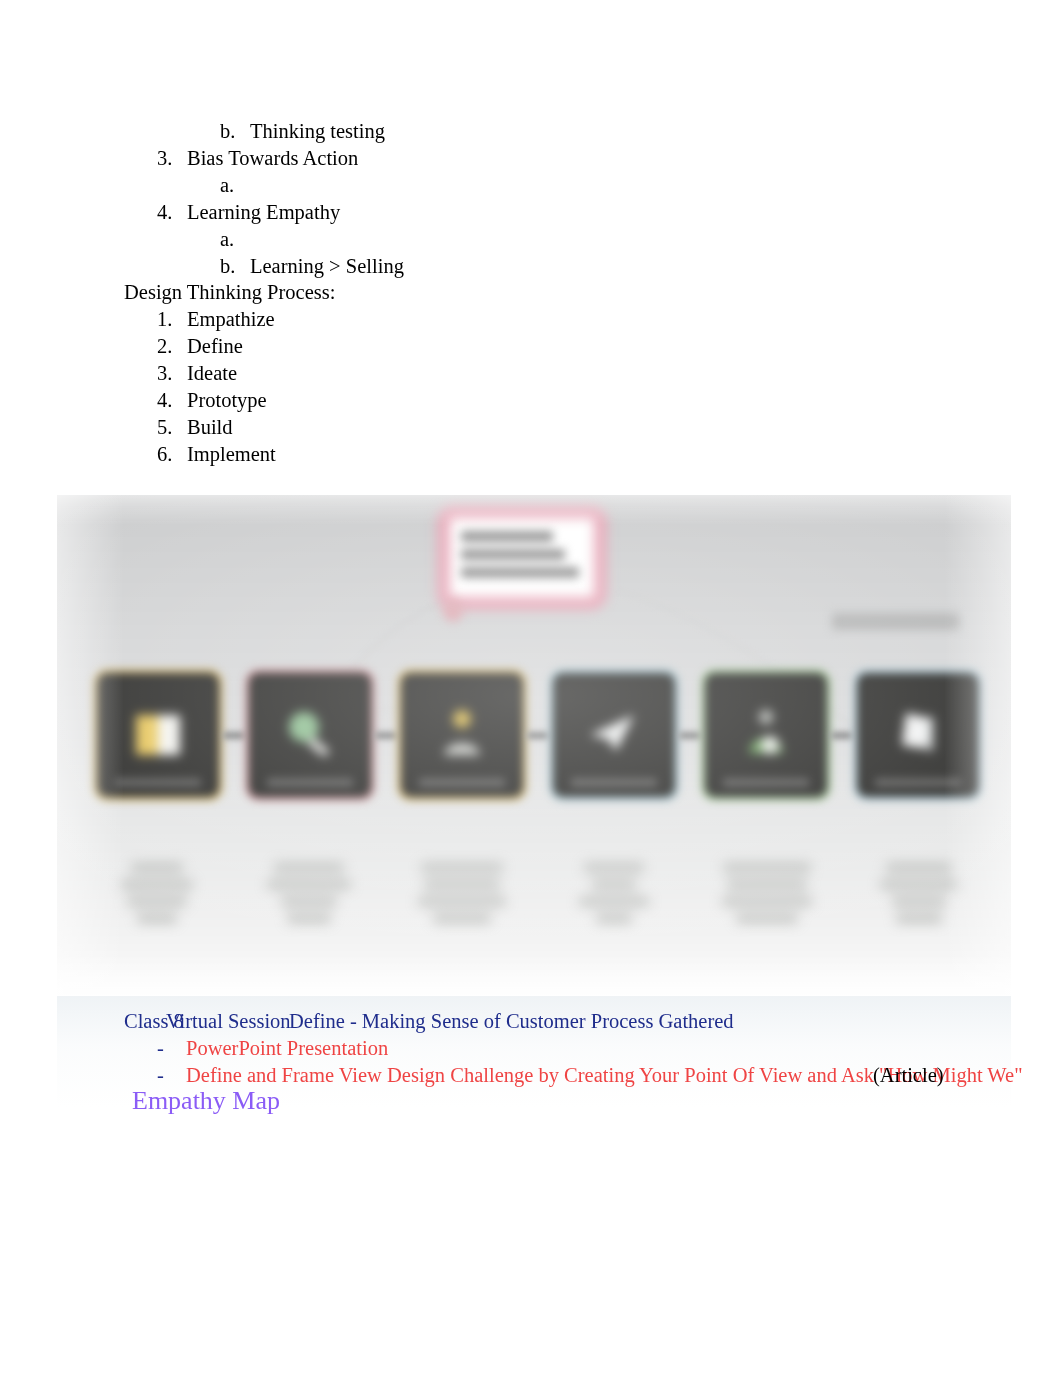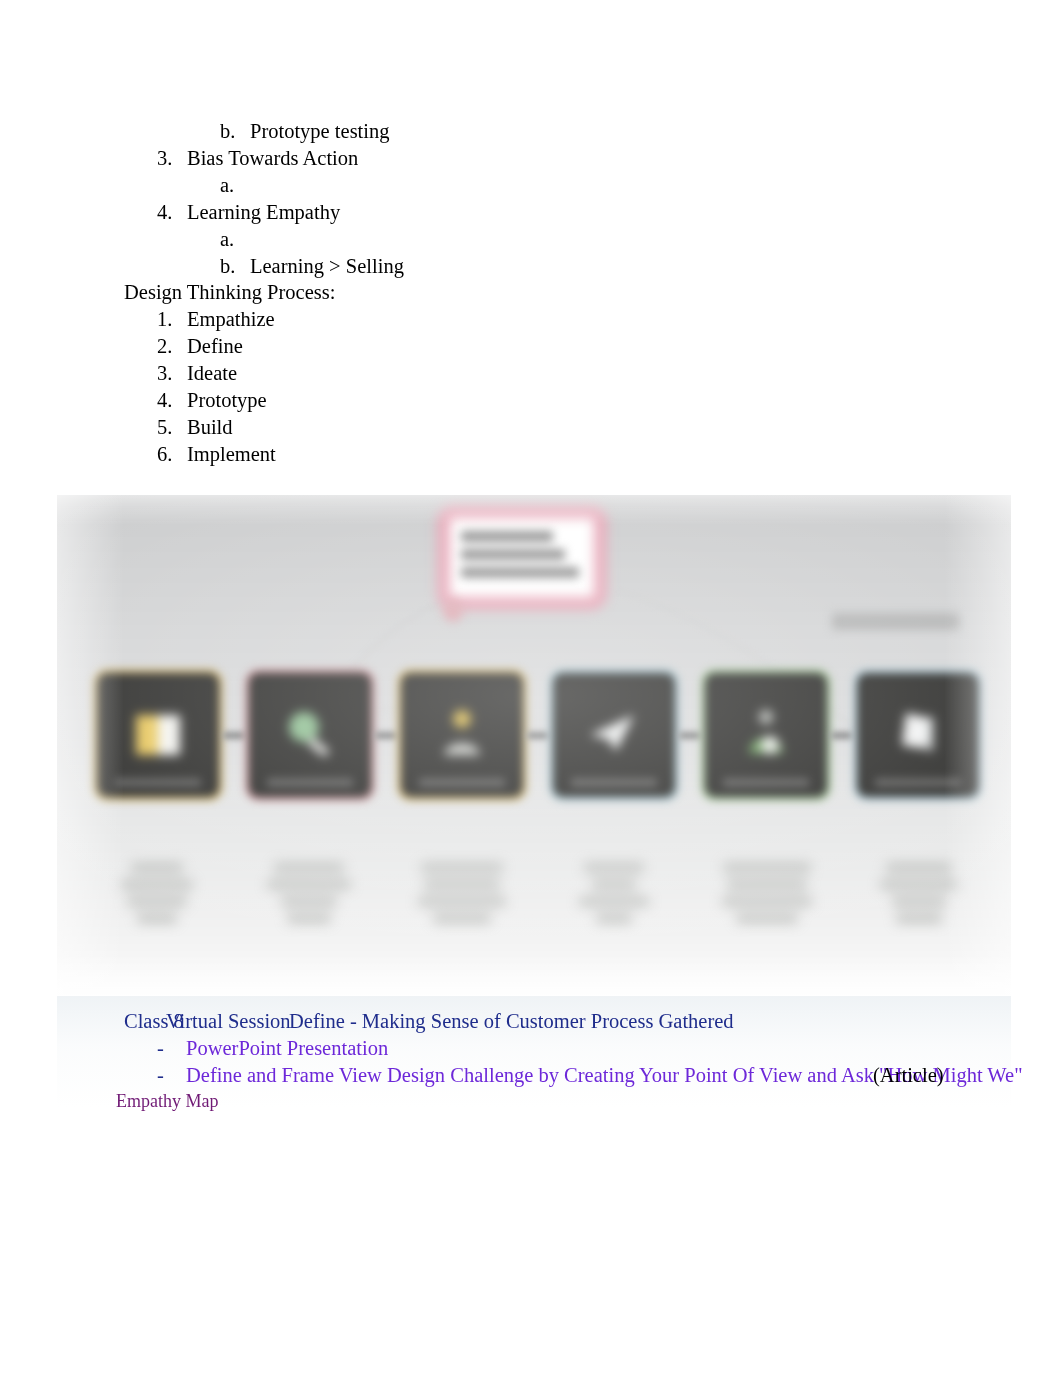"Prototype testing" span.txt { text: Prototype -> Thinking }
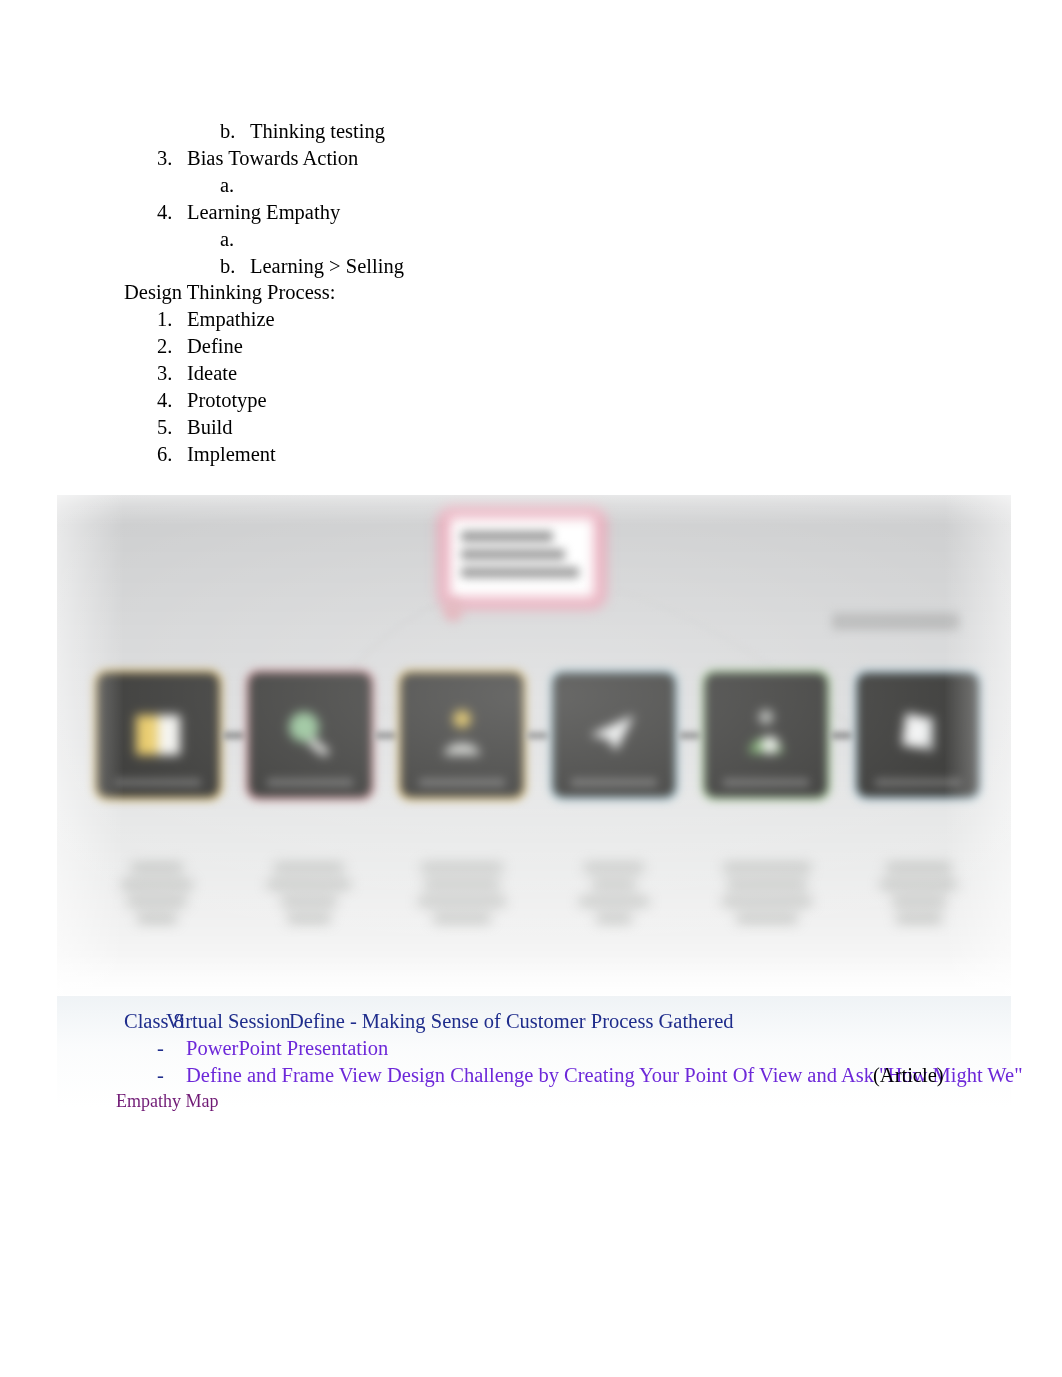"PowerPoint Presentation" .bullet-text { color: #6d28d9 -> #ef4444 }
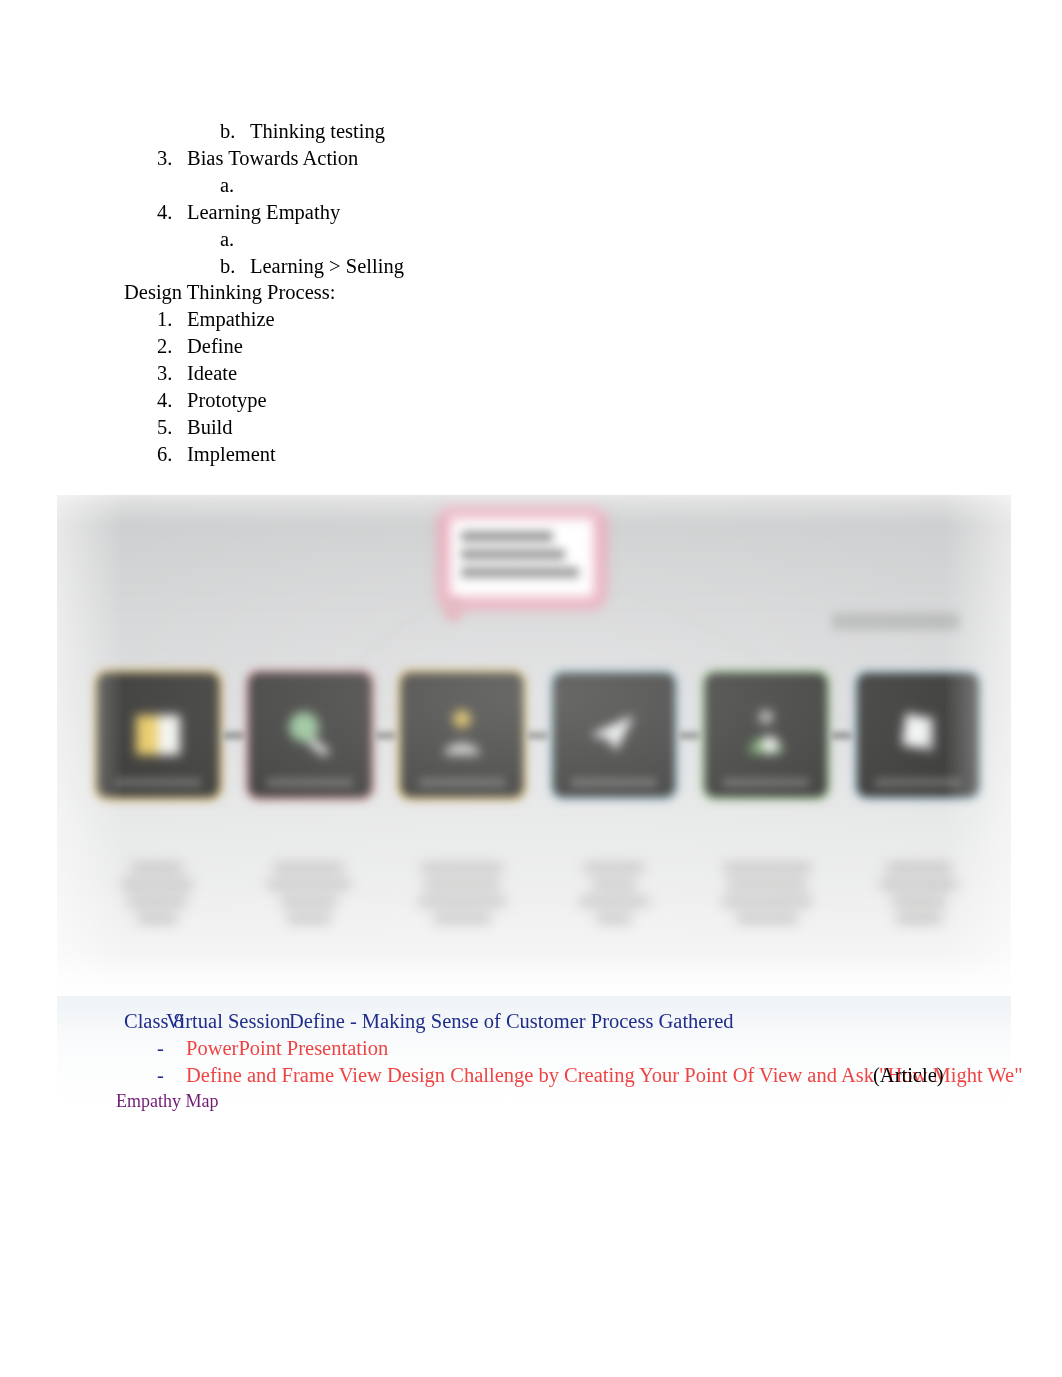"Empathy Map" .empathy { color: #701a75 -> #8b5cf6; font-size: 18px -> 26px; left: 116px -> 132px }
